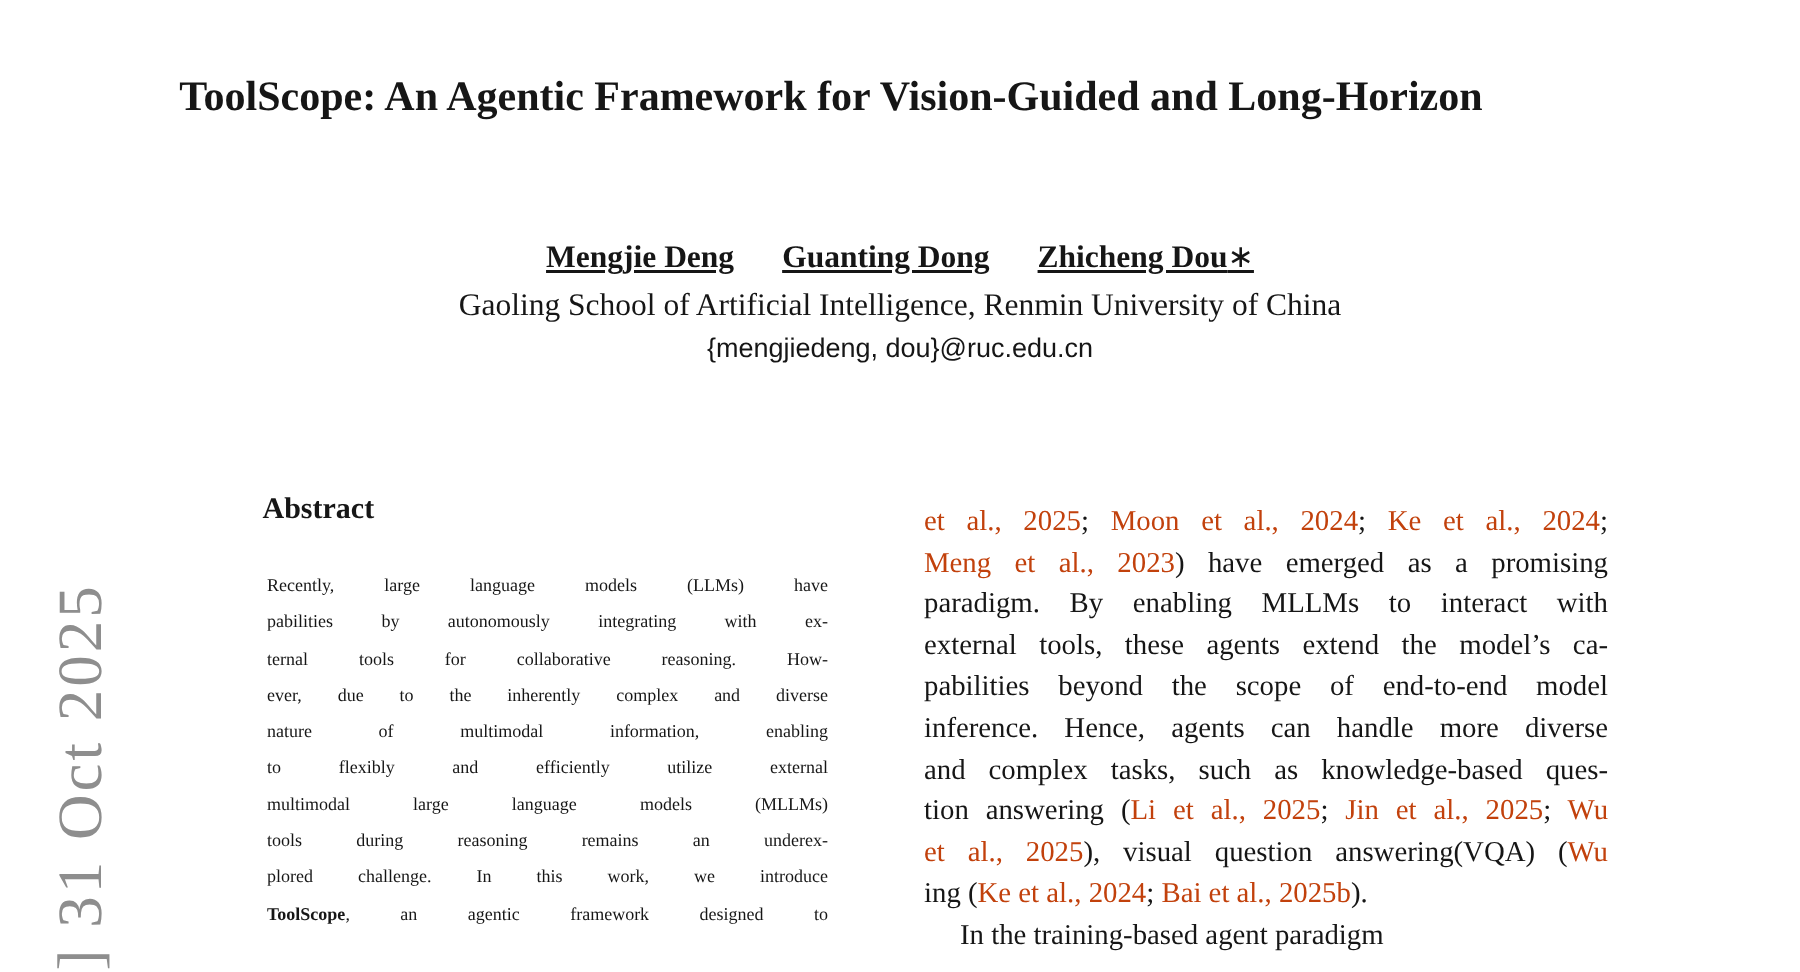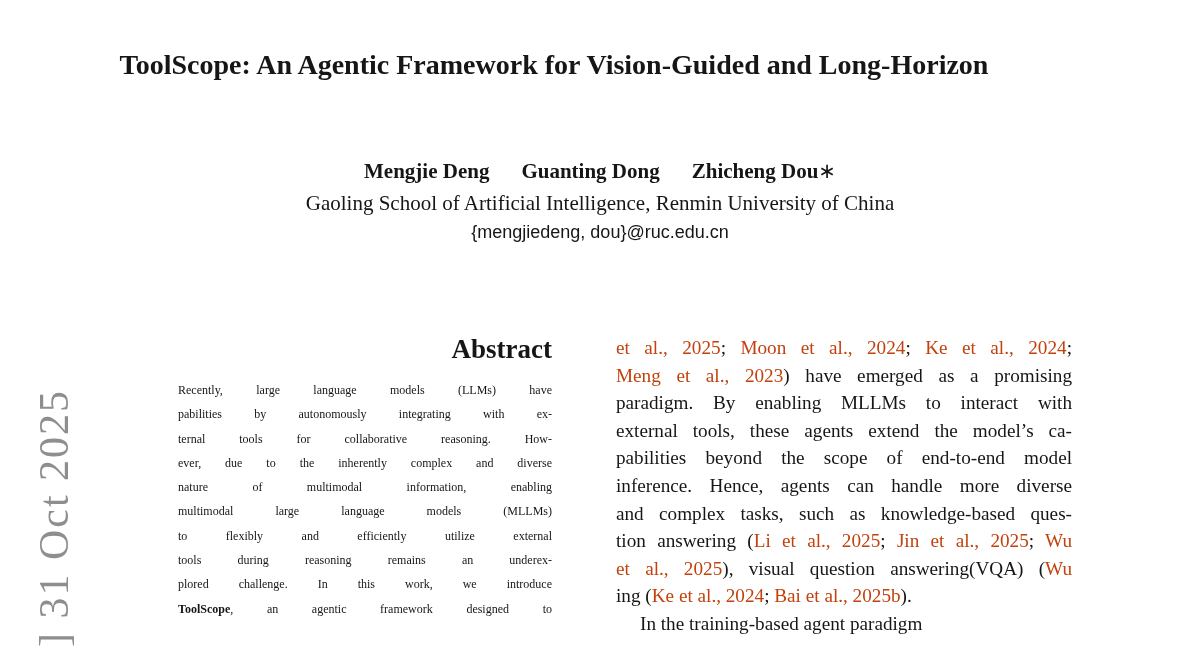"Mengjie Deng" .author { text-decoration: none -> underline }
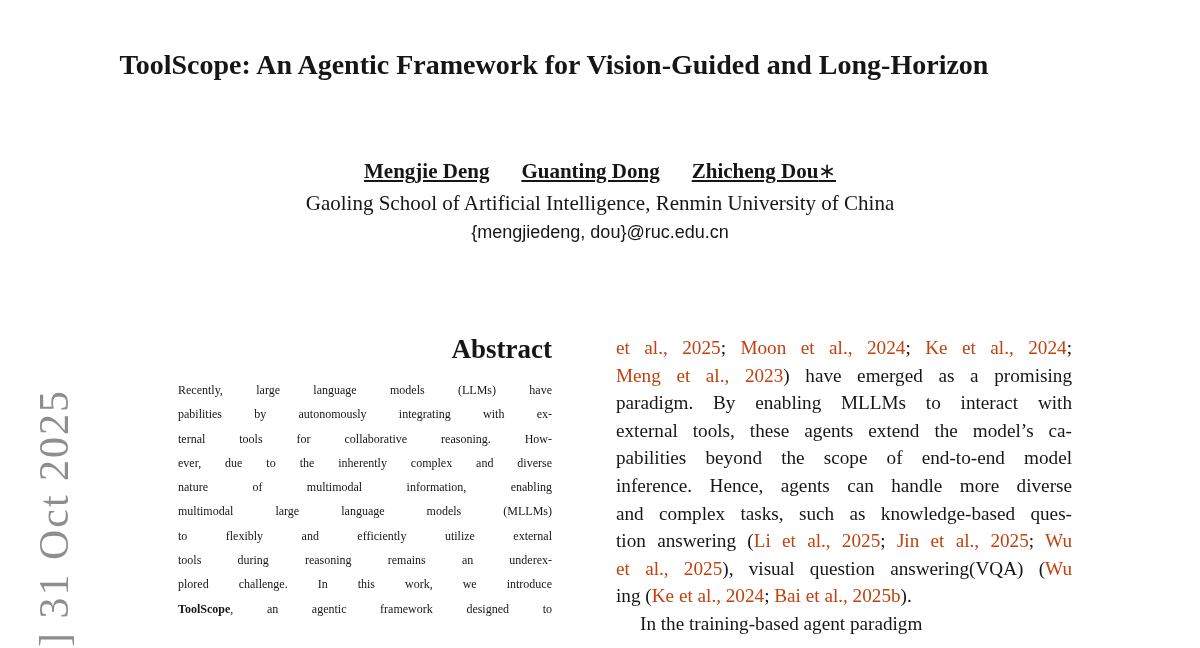"Abstract" .abstract-heading { font-size: 27px -> 20px; text-align: right -> left; top: 336px -> 326px }
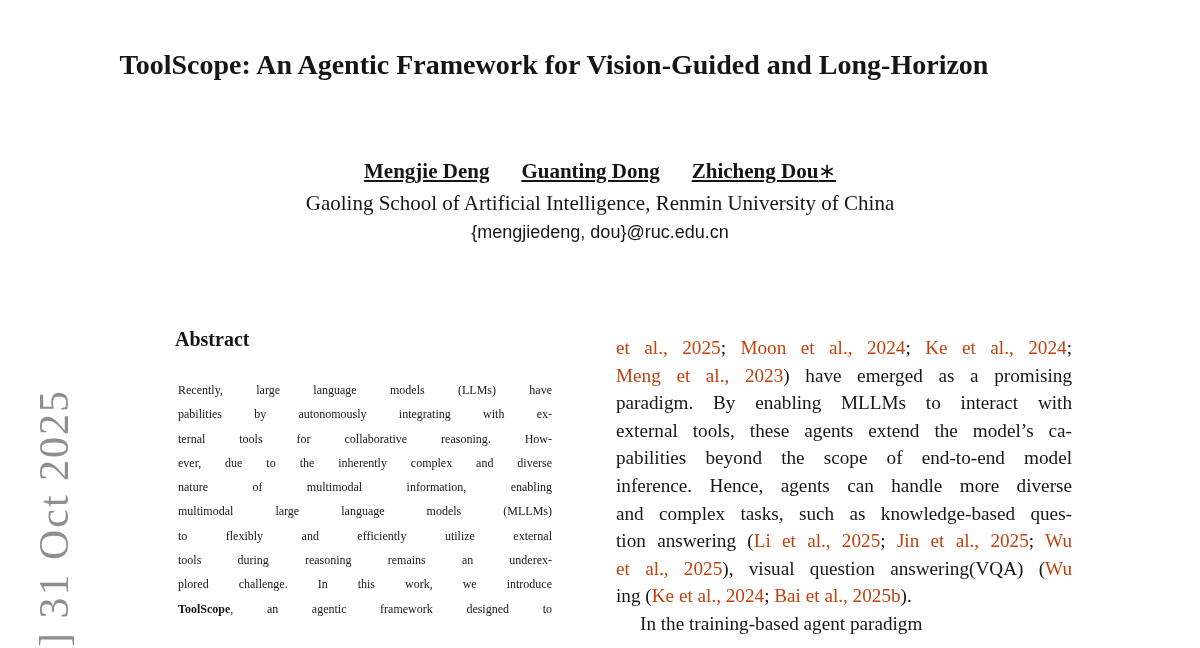"multimodal large language models (MLLMs)" div.line { order: before "to flexibly and efficiently utilize" -> after "to flexibly and efficiently utilize" }
